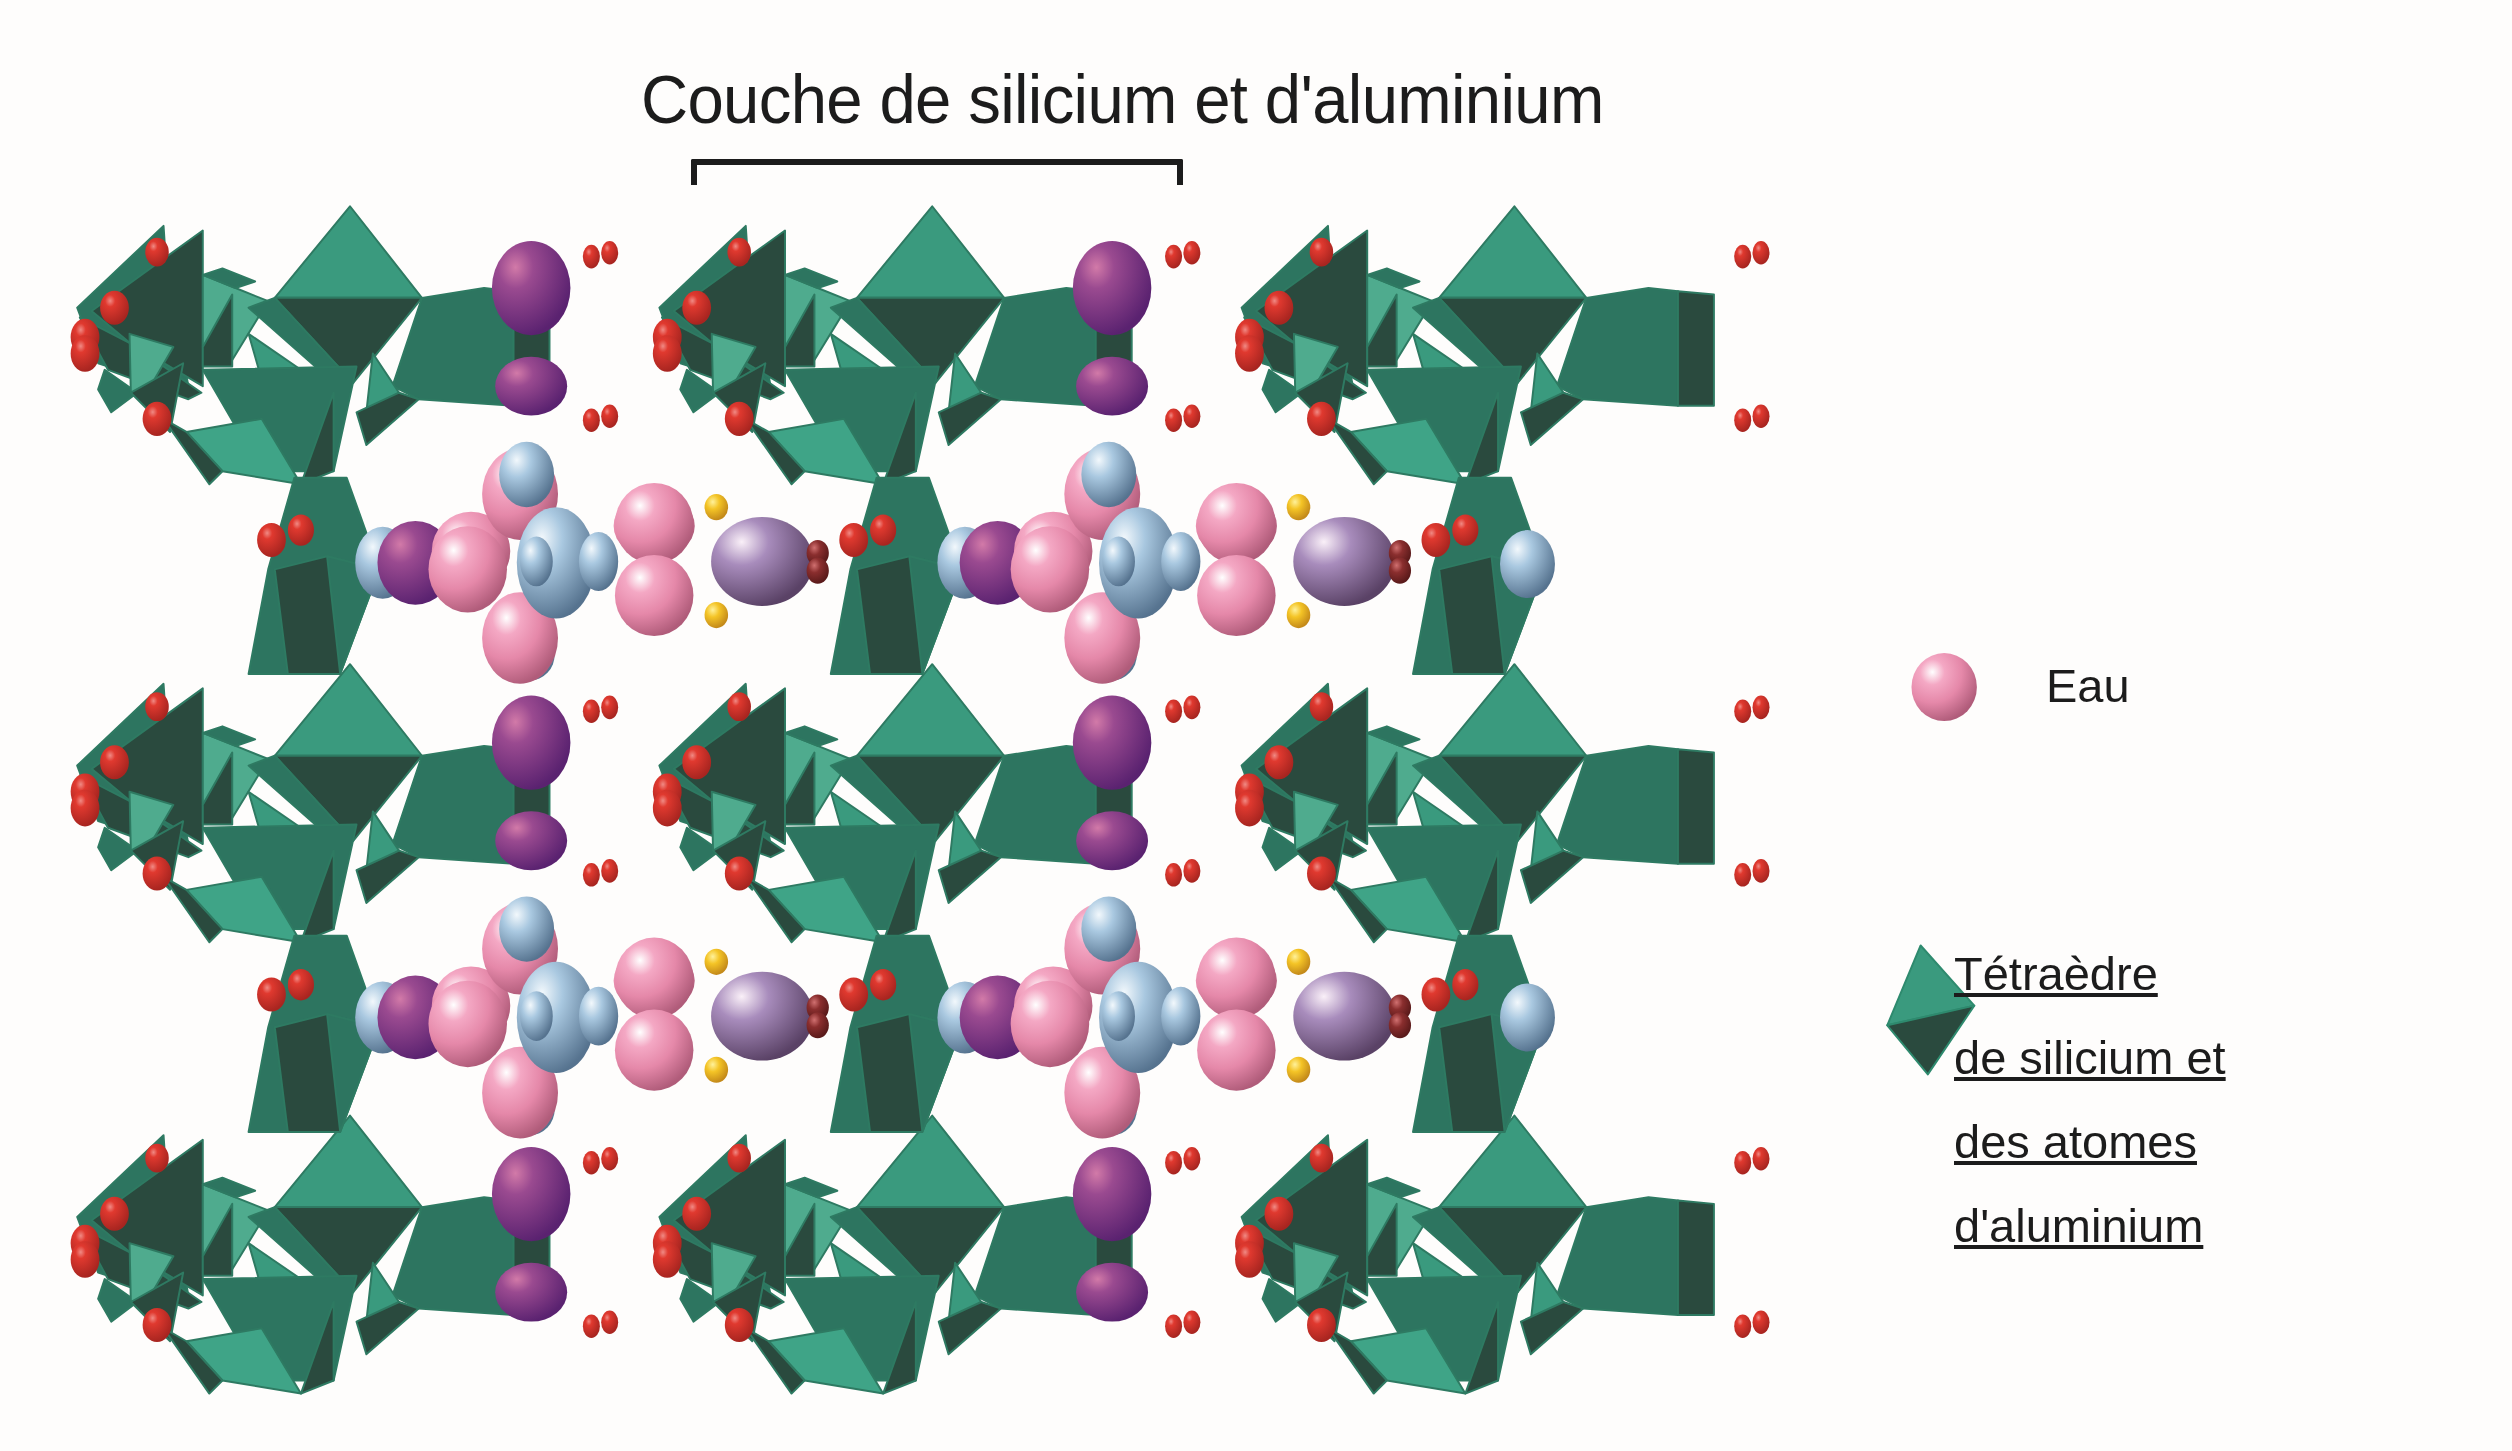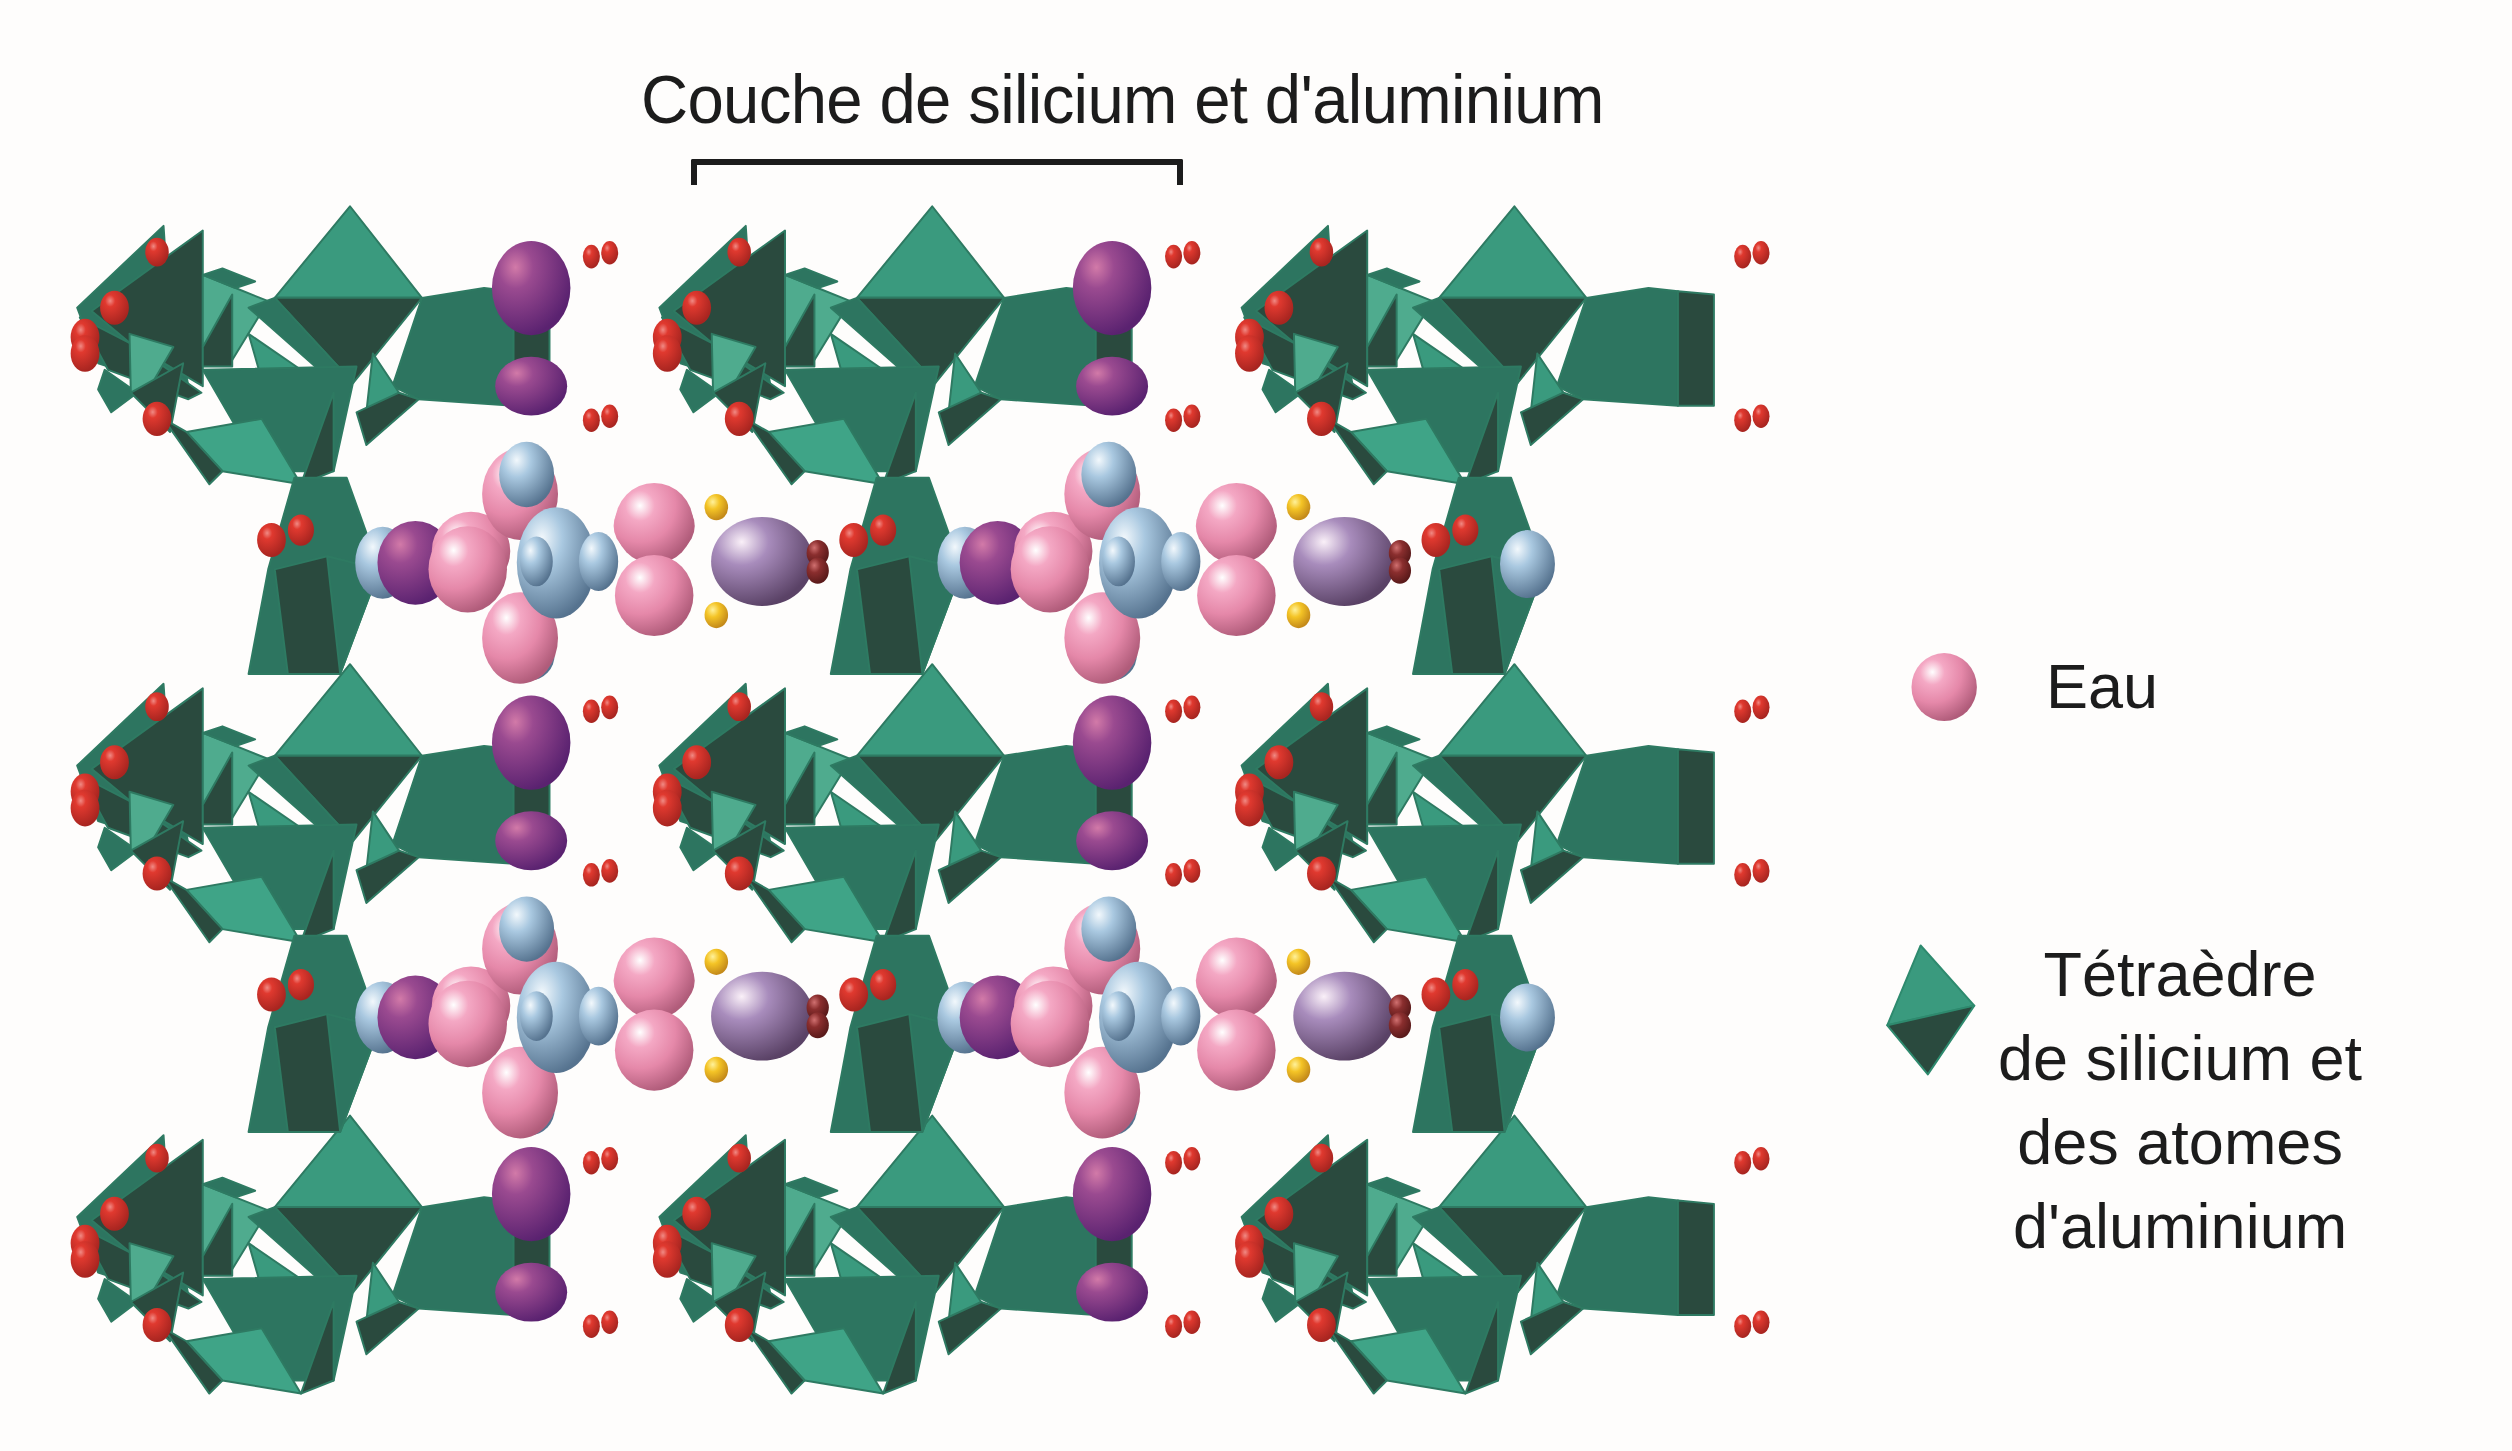"Eau" .legend-label { font-size: 63px -> 47px; text-align: center -> none }
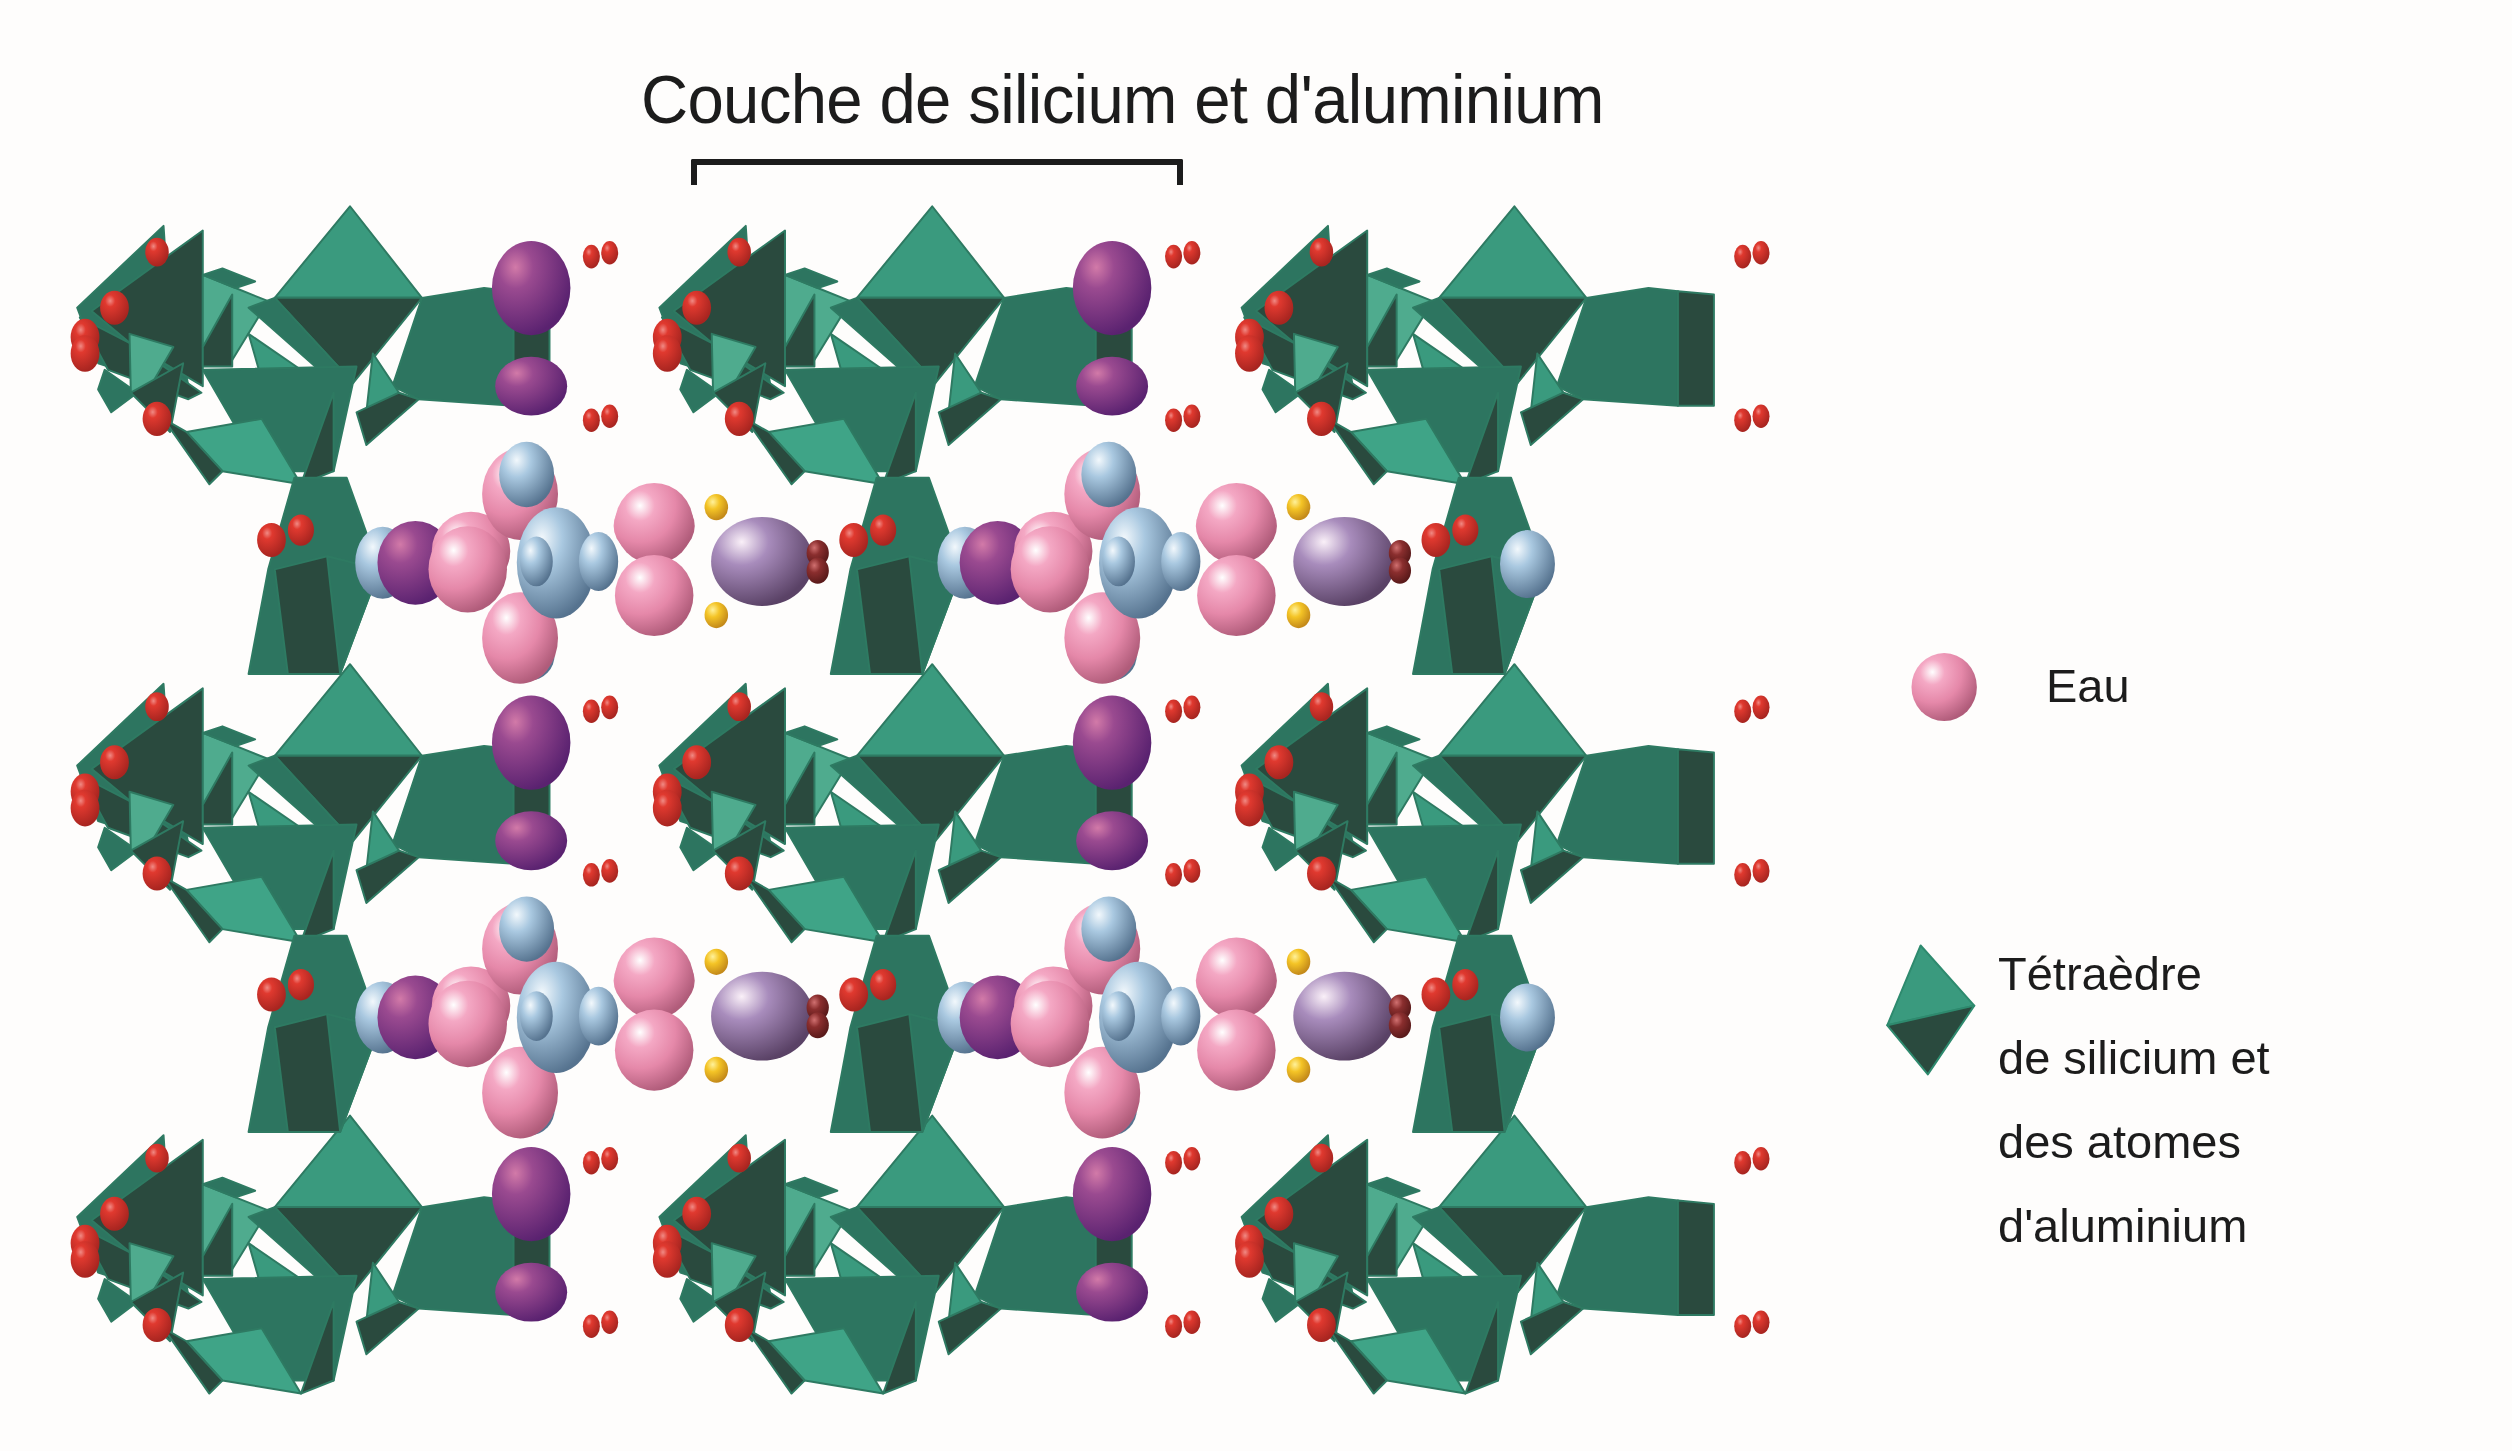"Tétraèdre" .legend-tetra { left: 1998px -> 1954px; text-decoration: none -> underline }
